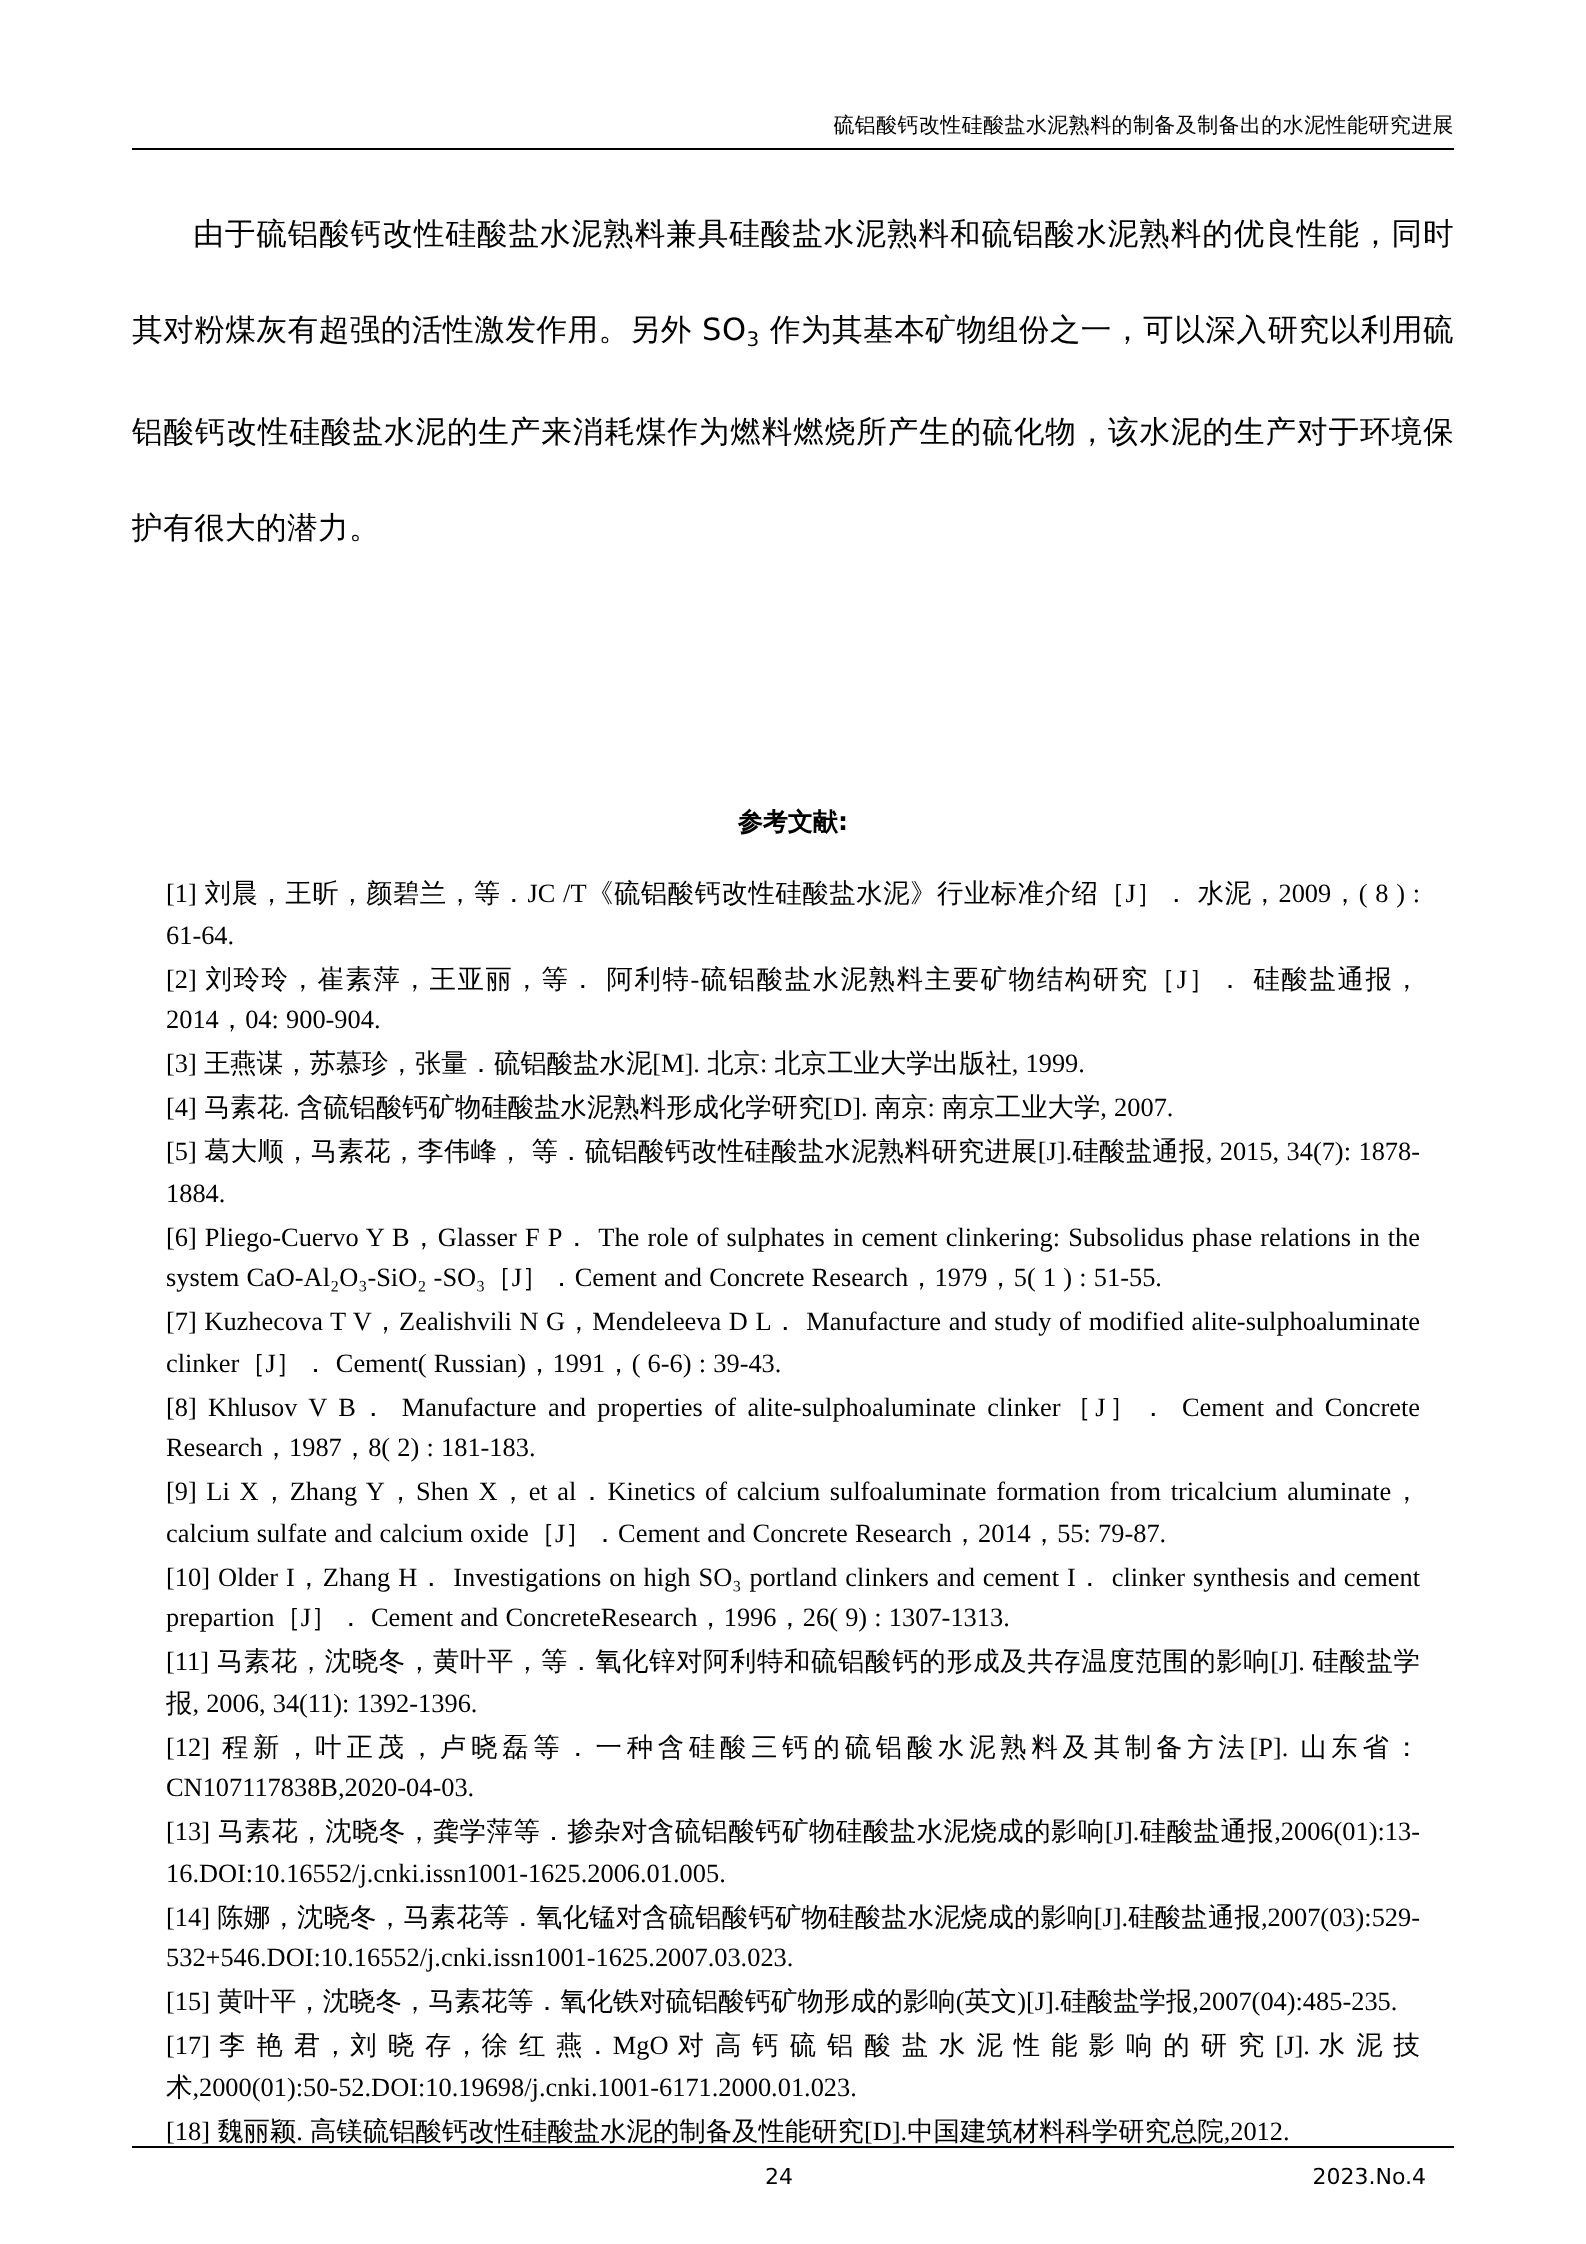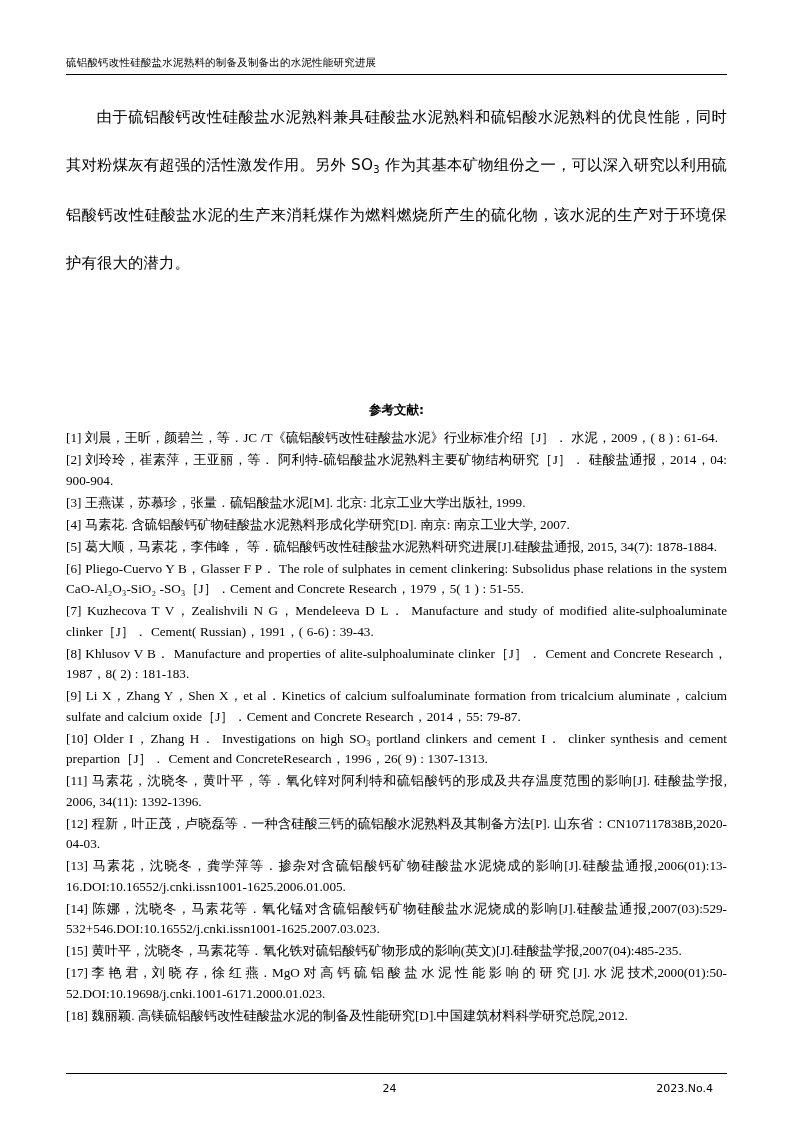"硫铝酸钙改性硅酸盐水泥熟料的制备及制备出的水泥性能研究进展" .runhead { text-align: left -> right }
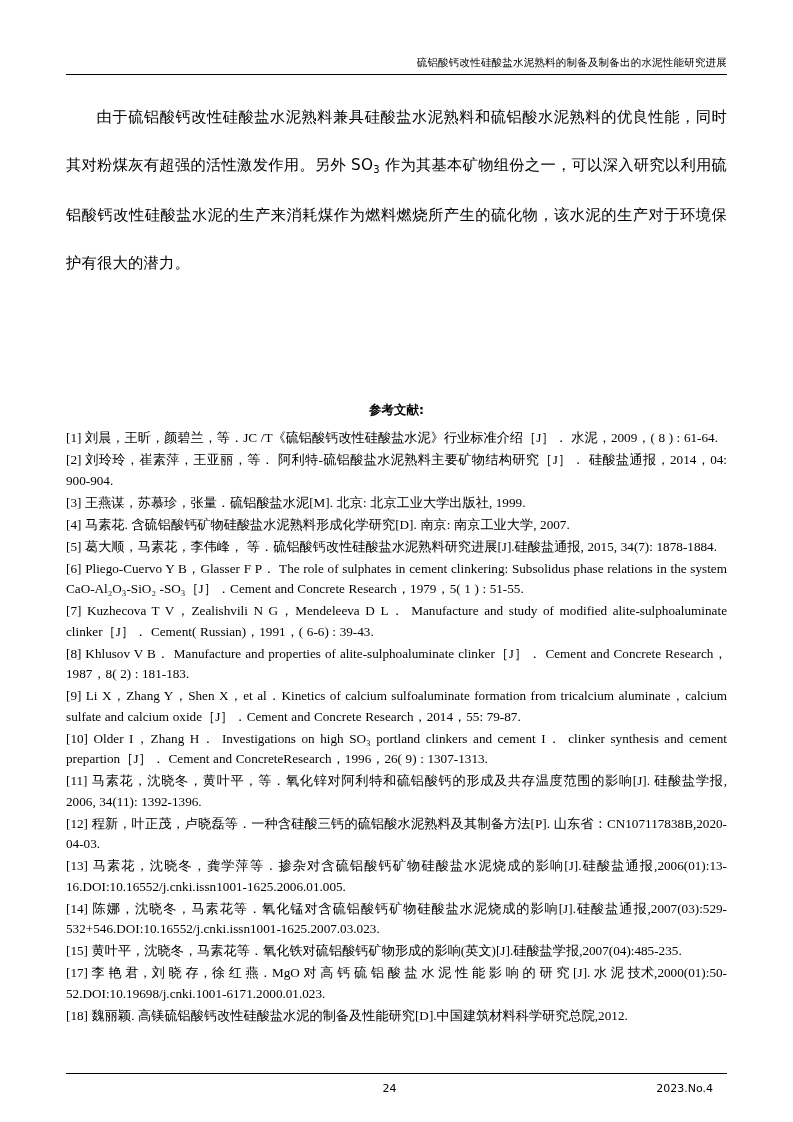"[1] 刘晨，王昕，颜碧兰，等．JC" .ref-list { margin: 0 -> 17px }
